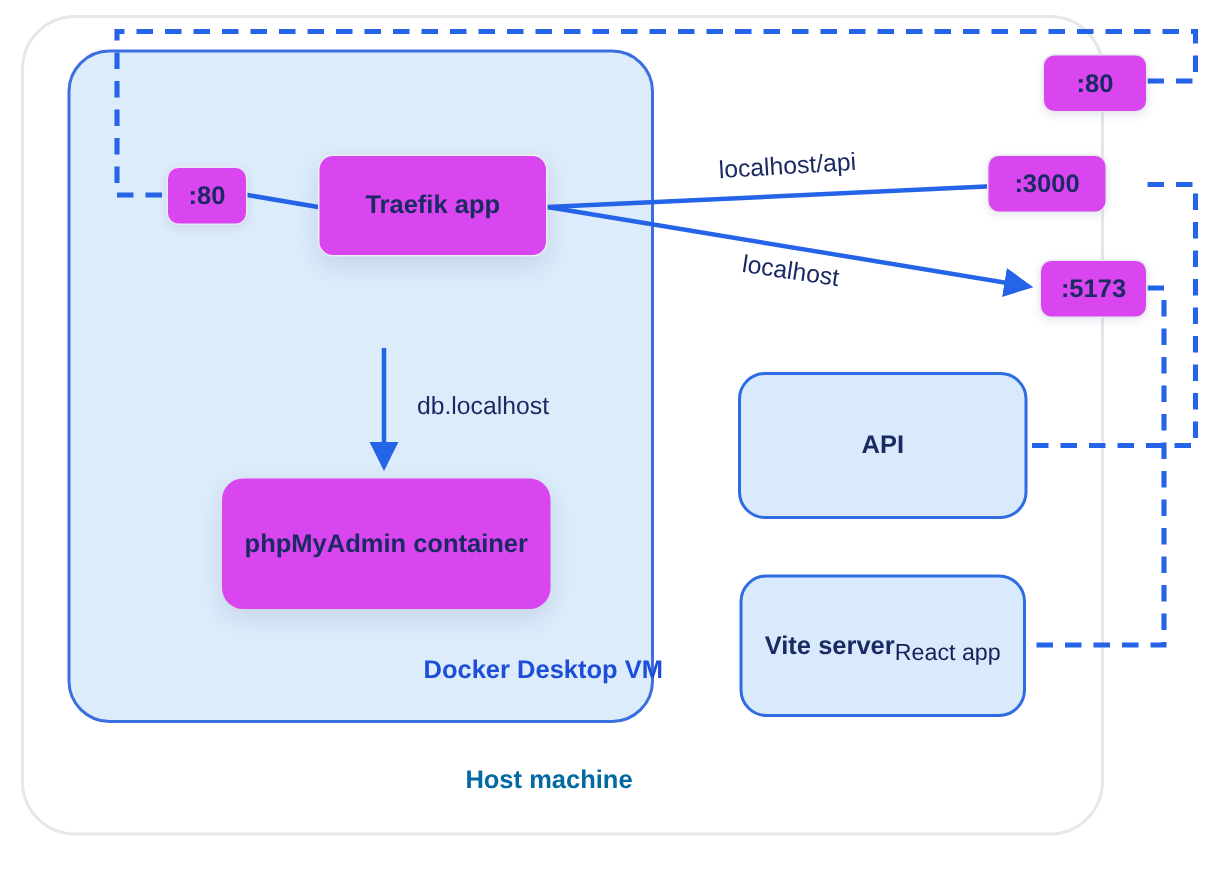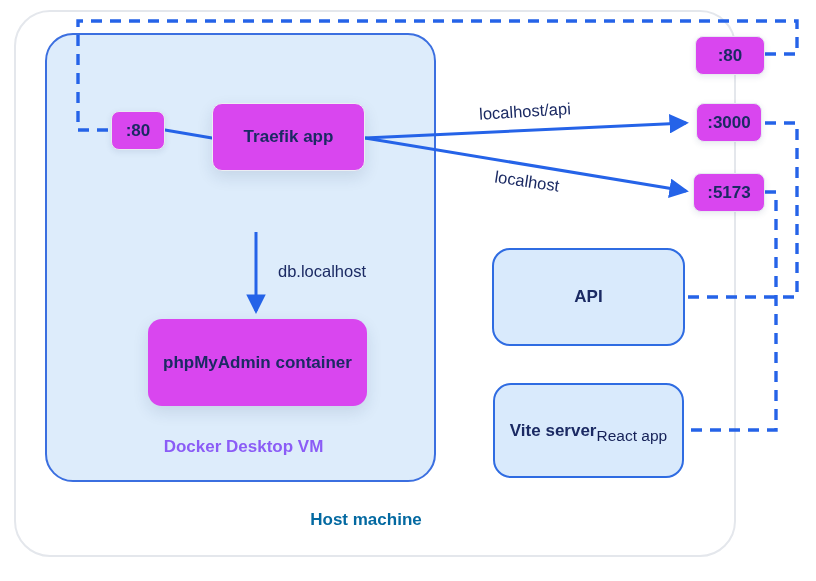":3000" .port3000 { margin-left: 38px -> none; width: 66px -> 80px }
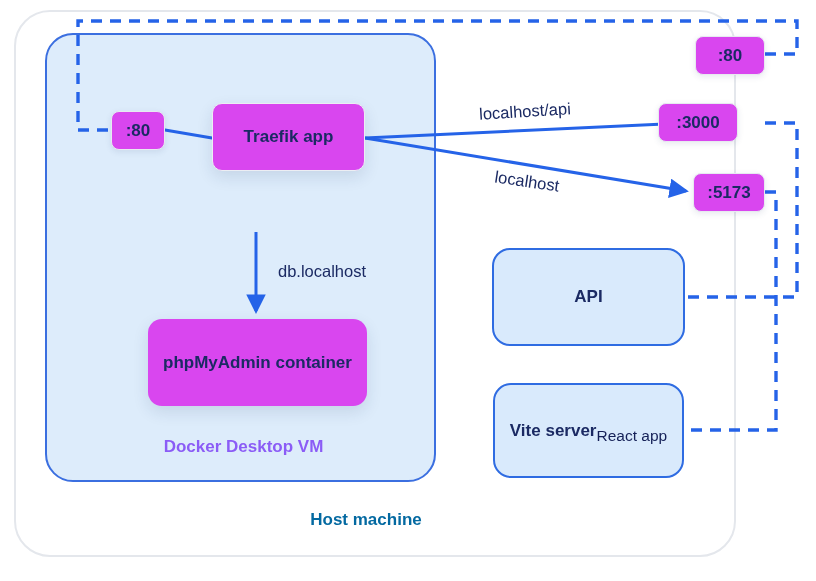"Docker Desktop VM" .vm-label { color: #8b5cf6 -> #1d4ed8; text-align: center -> right }
